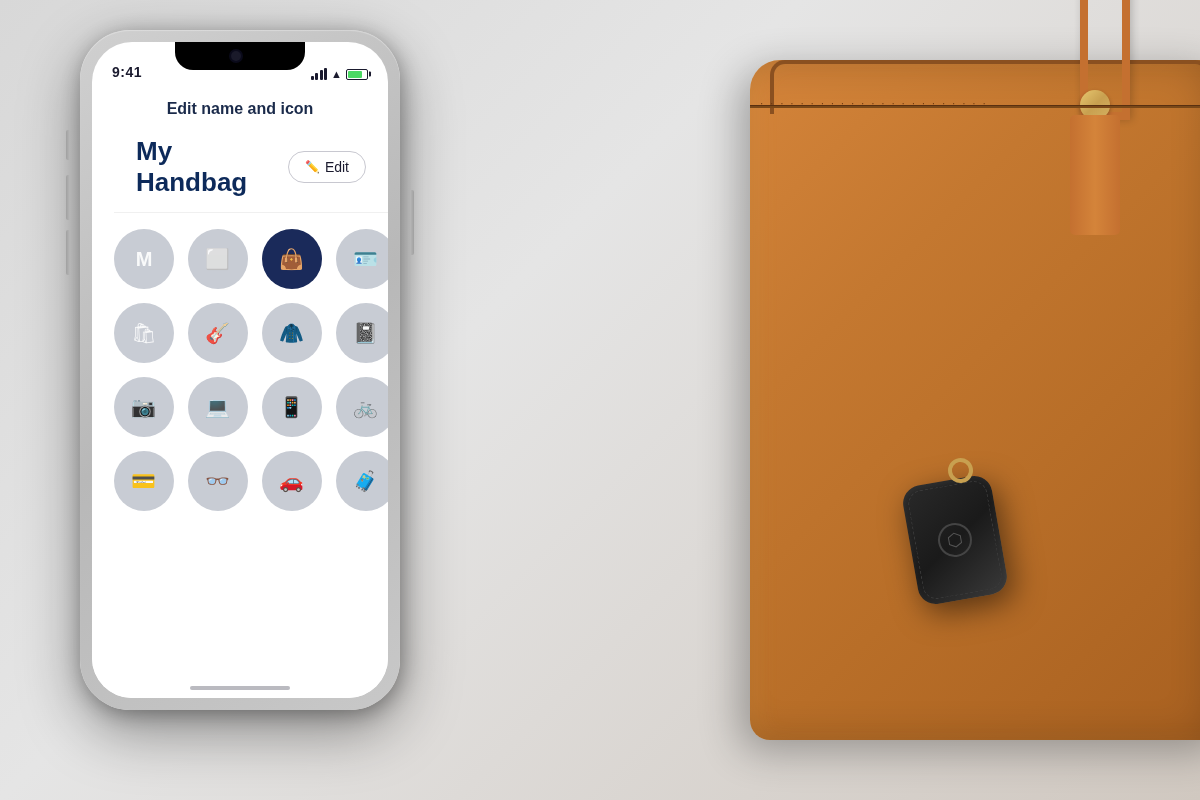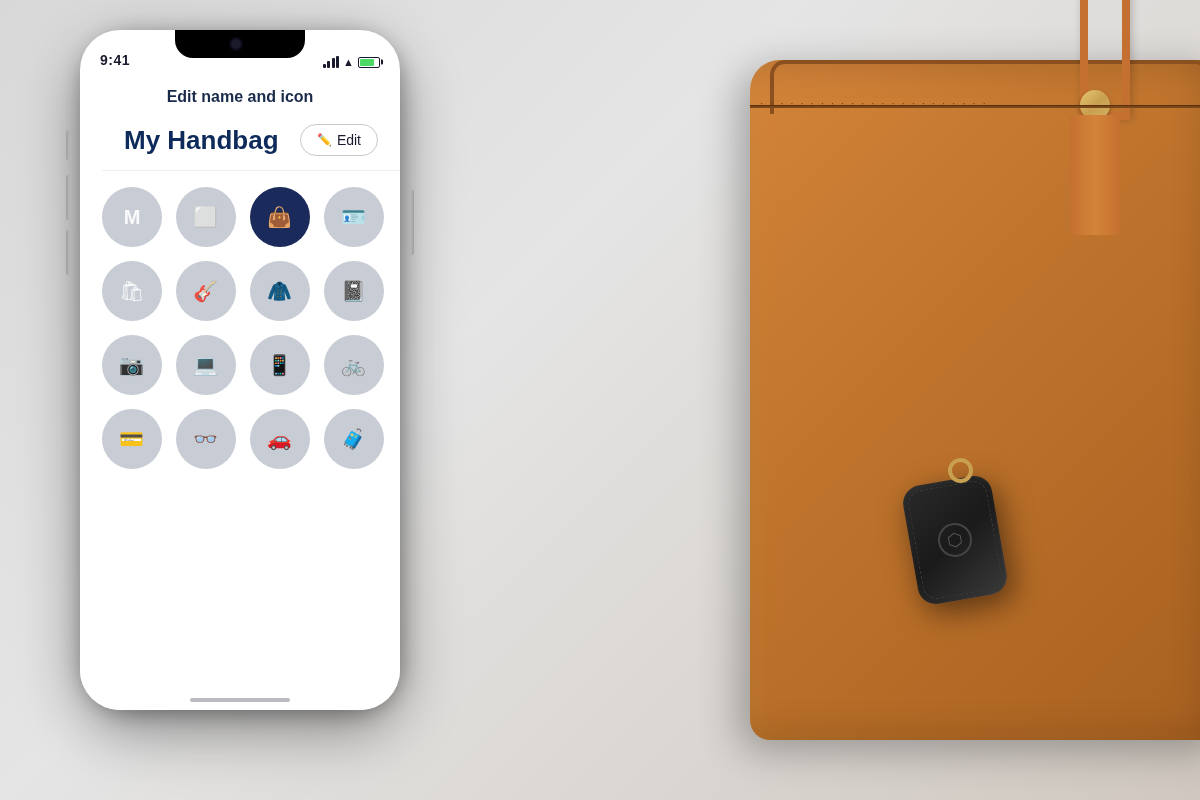"9:41" .phone-outer { padding: 0 -> 12px }
